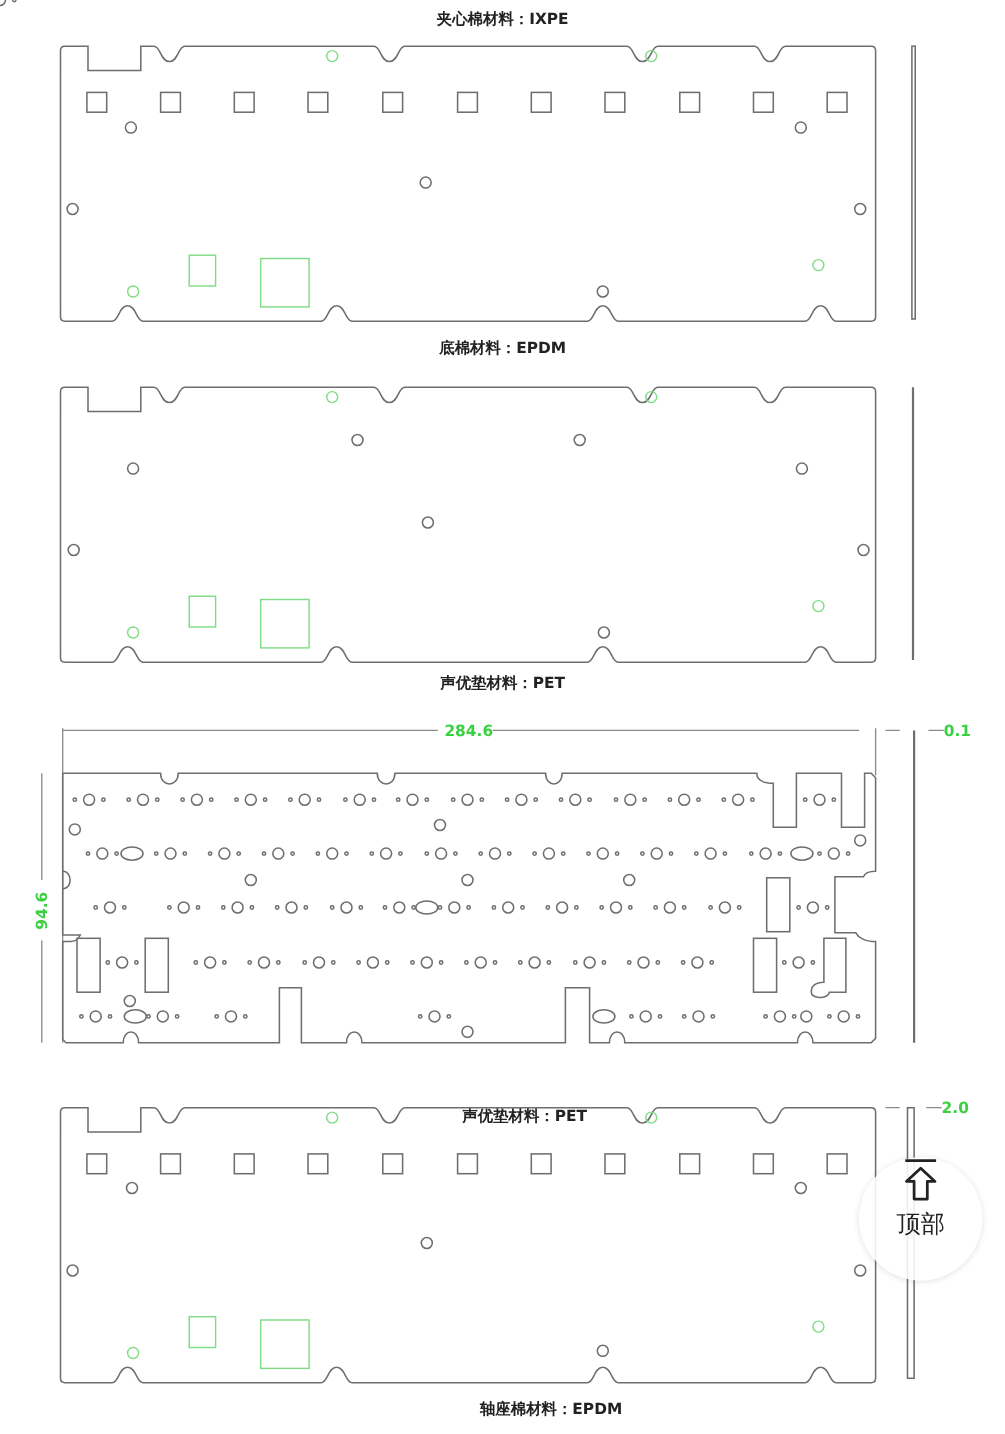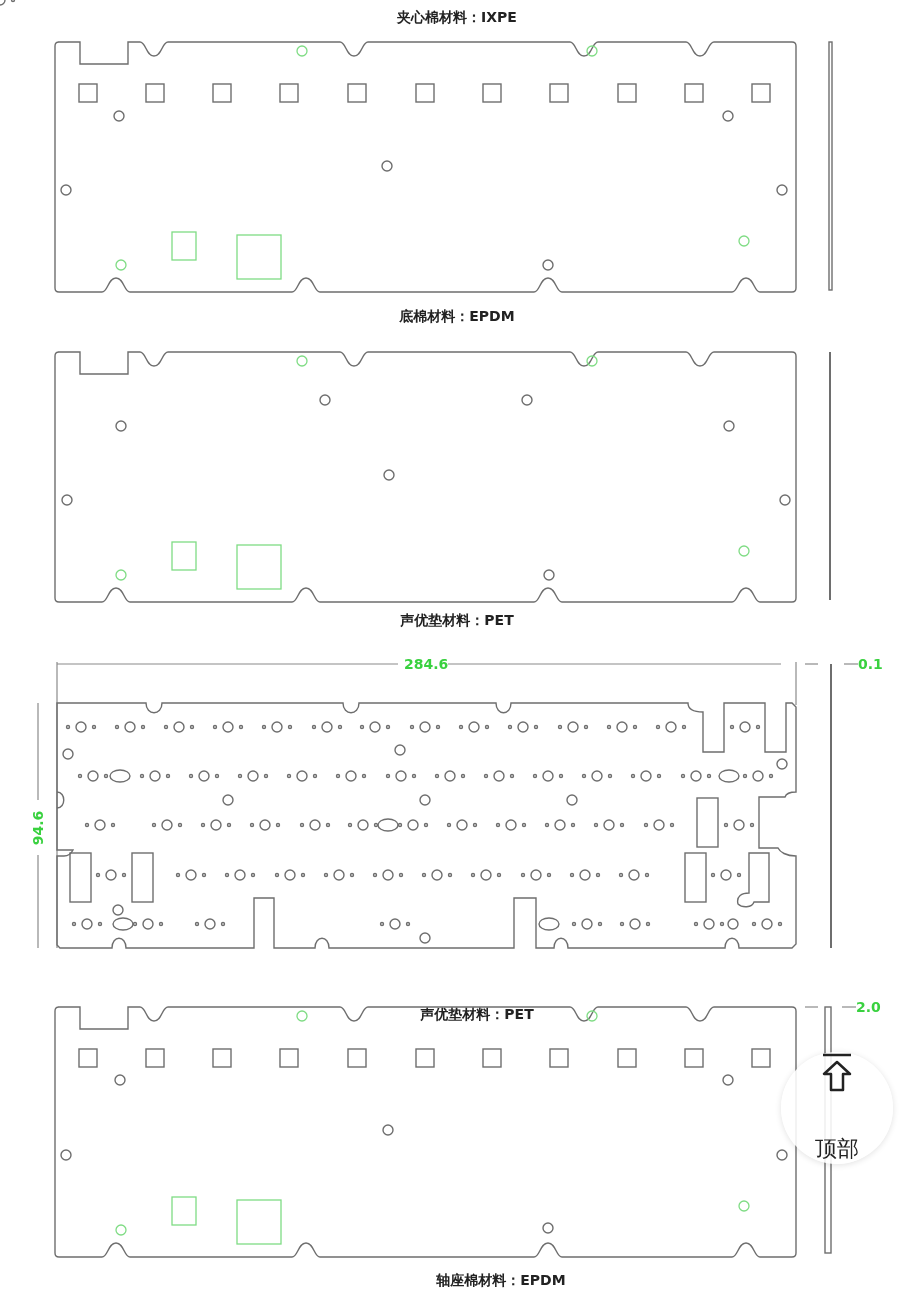"顶部" .back-to-top { justify-content: space-between -> flex-start }
